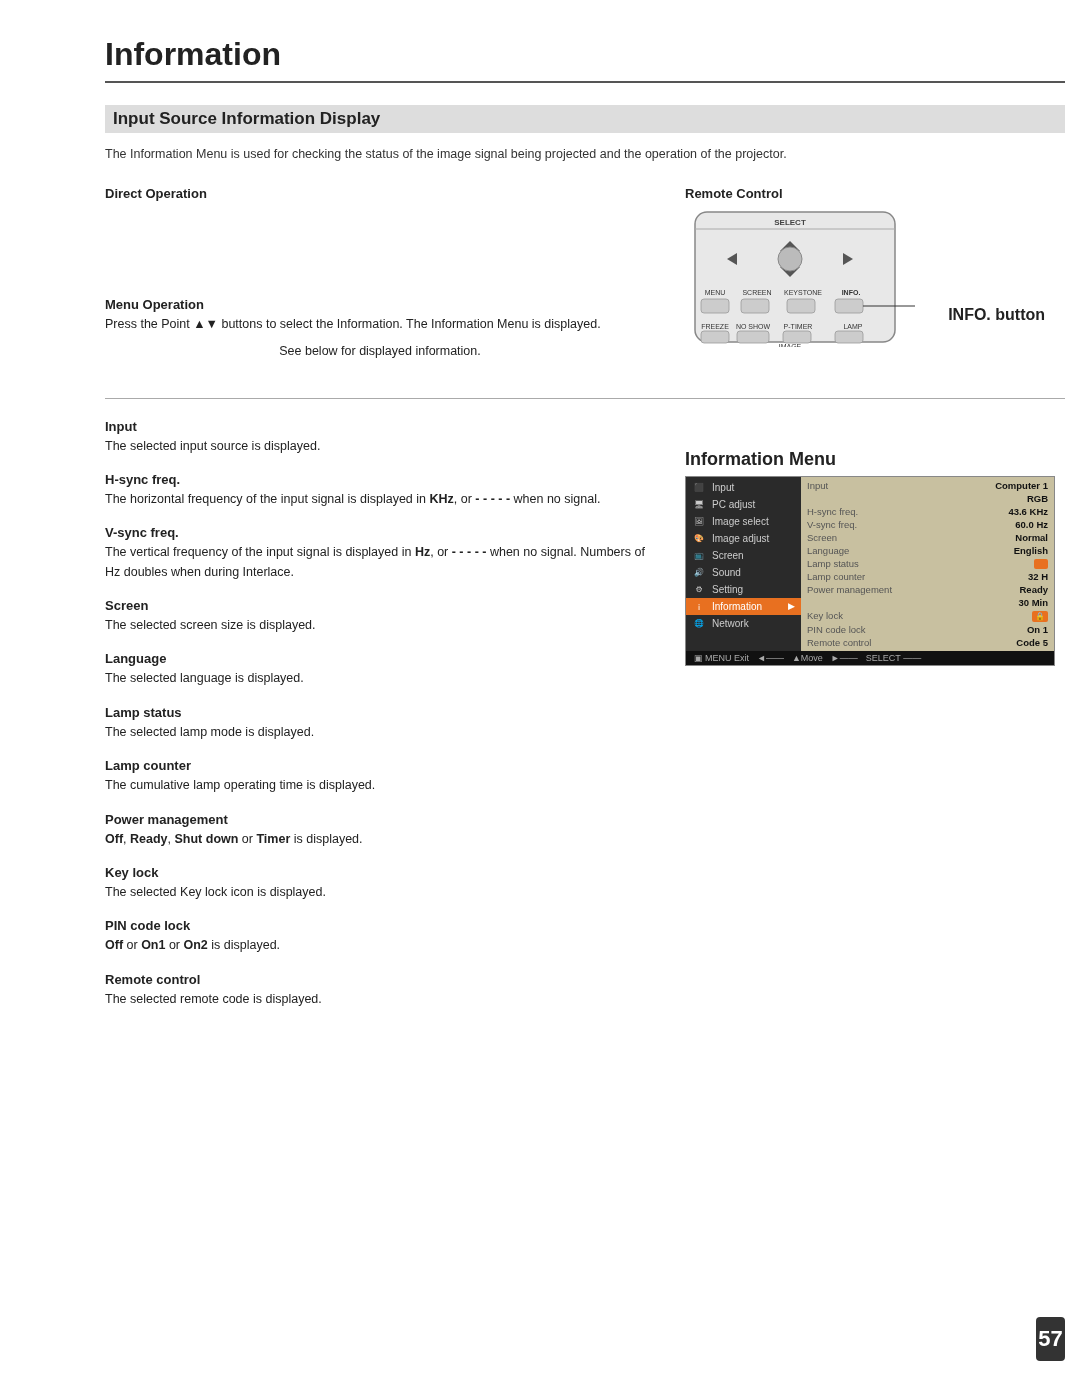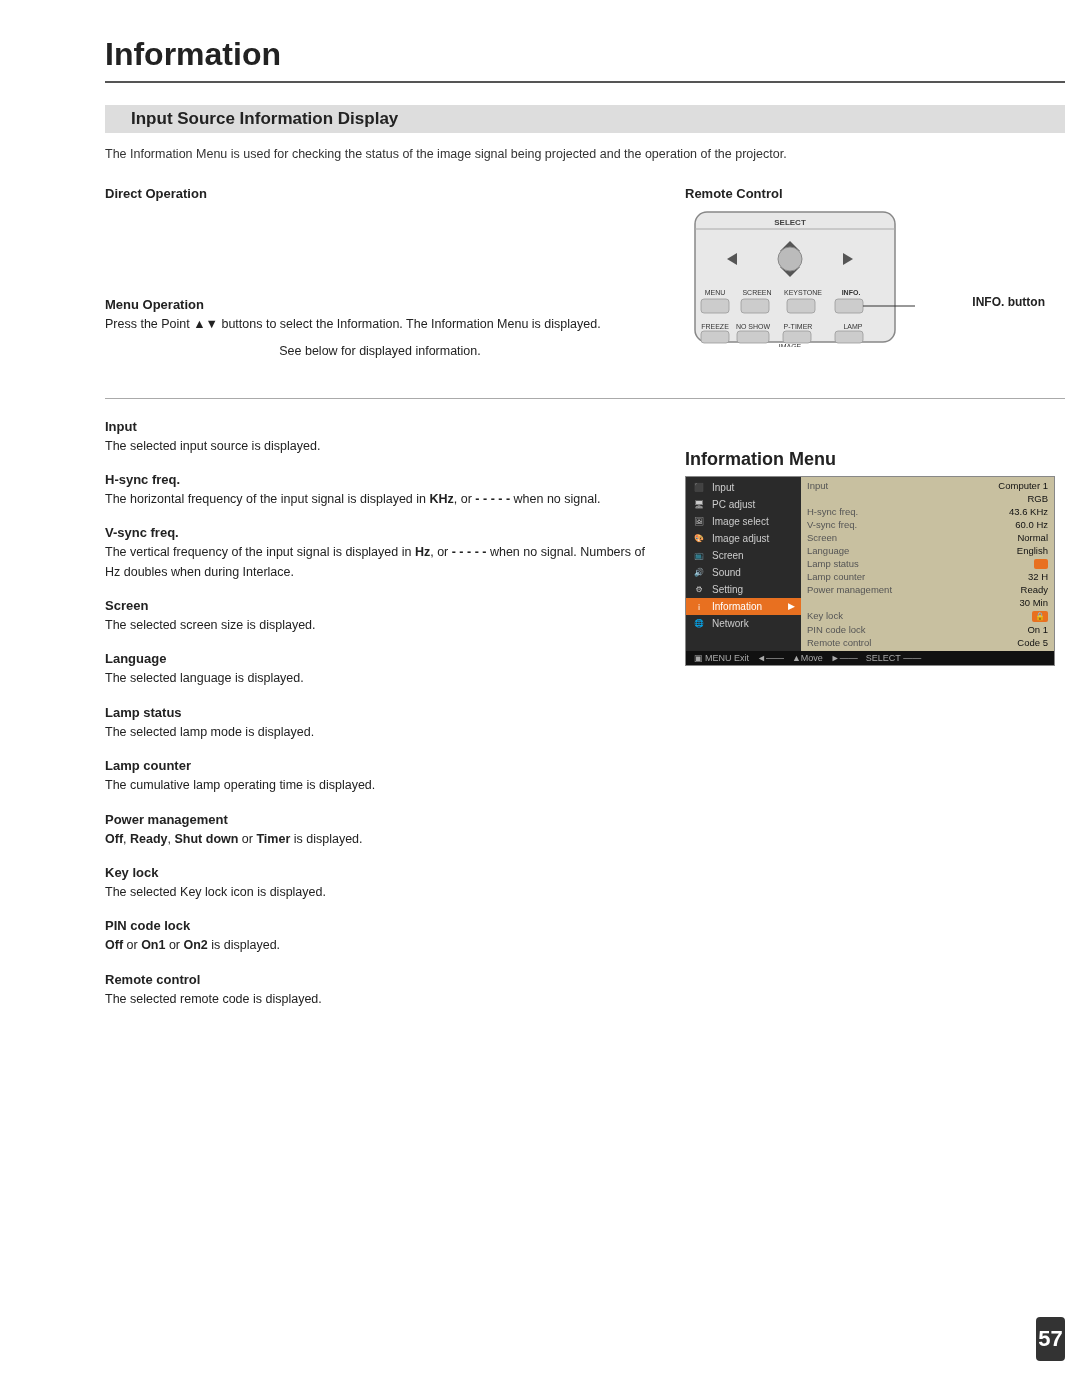"Input Source Information Display" .section-heading { padding: 4px 26px -> 4px 8px }
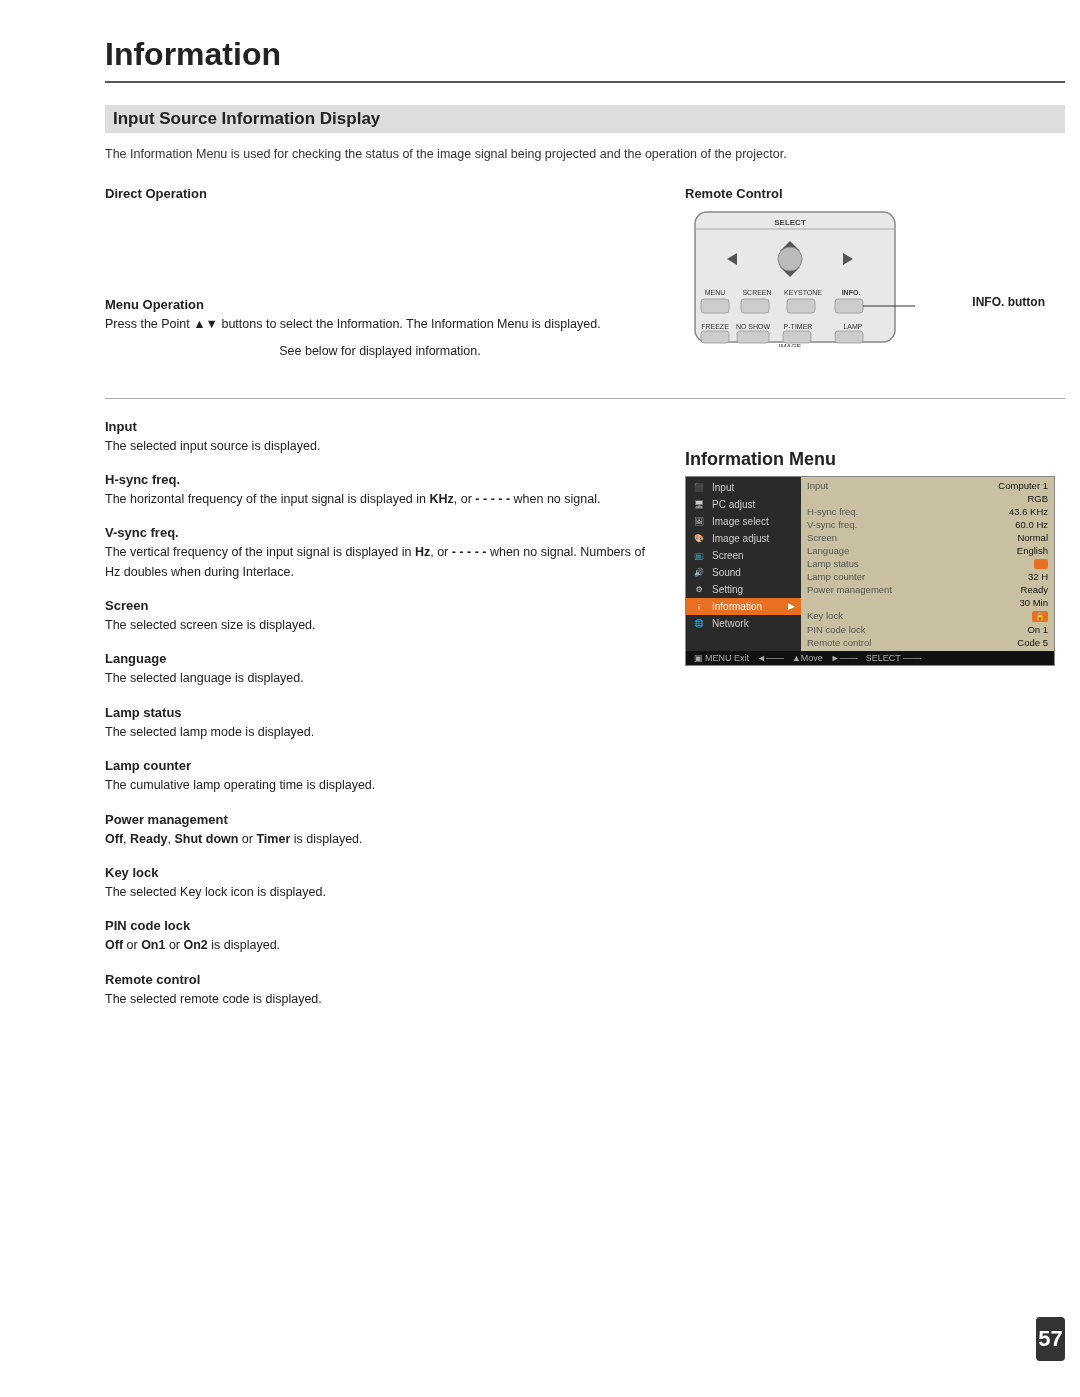"INFO. button" div.info-button-label { font-size: 12px -> 16px; top: 88px -> 99px }
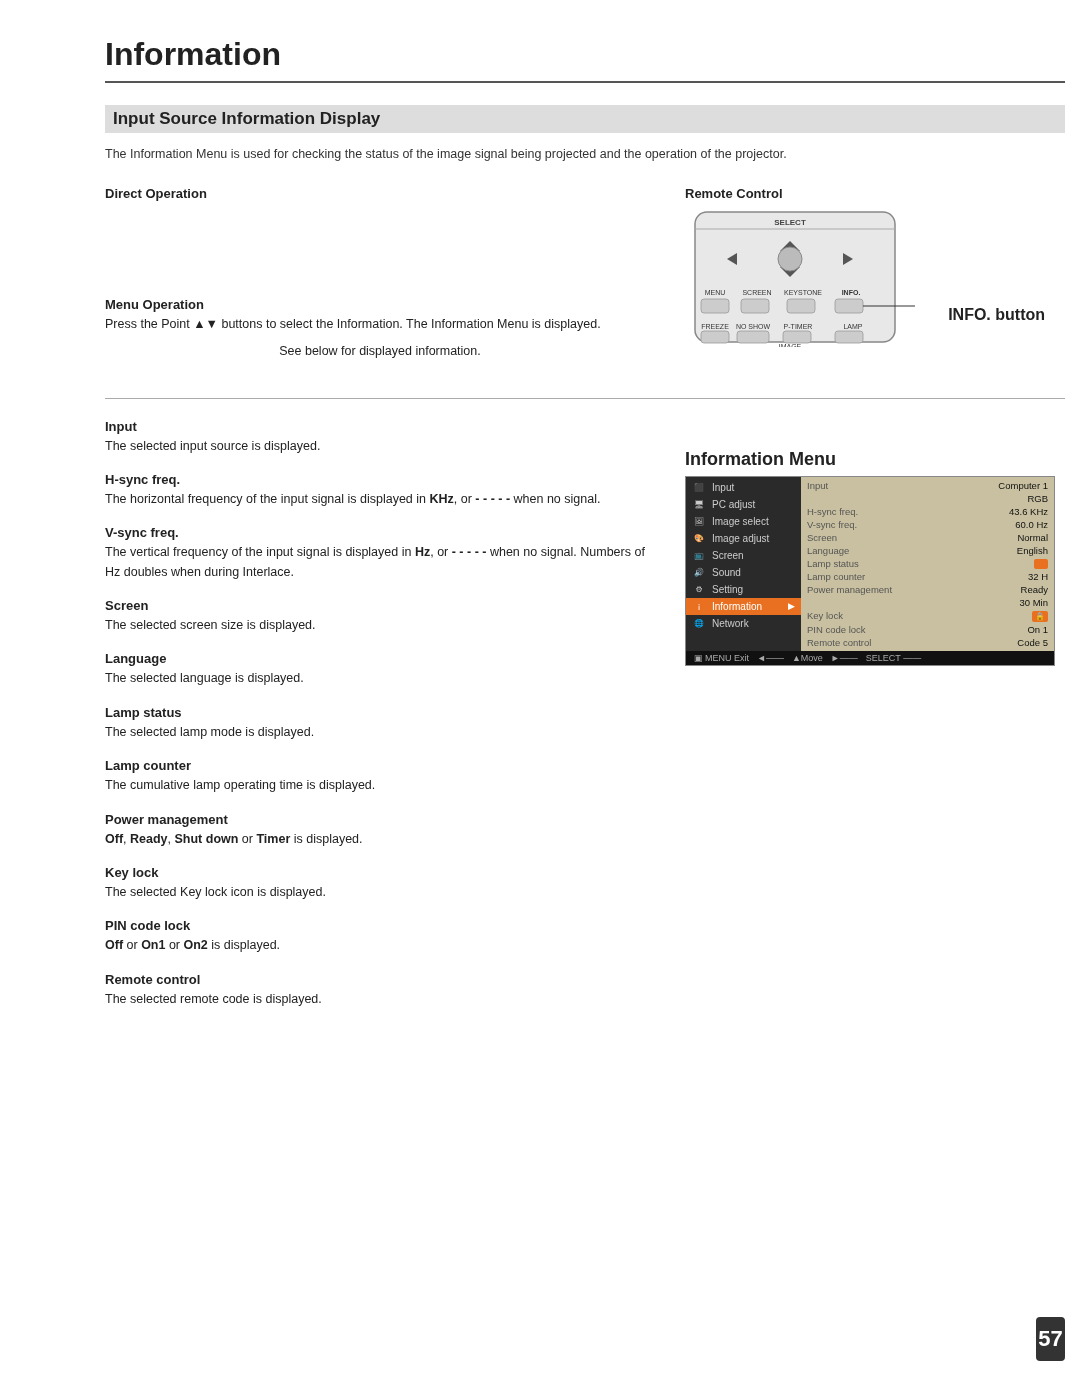"Computer 1" .menu-info-row .value { font-weight: normal -> bold }
